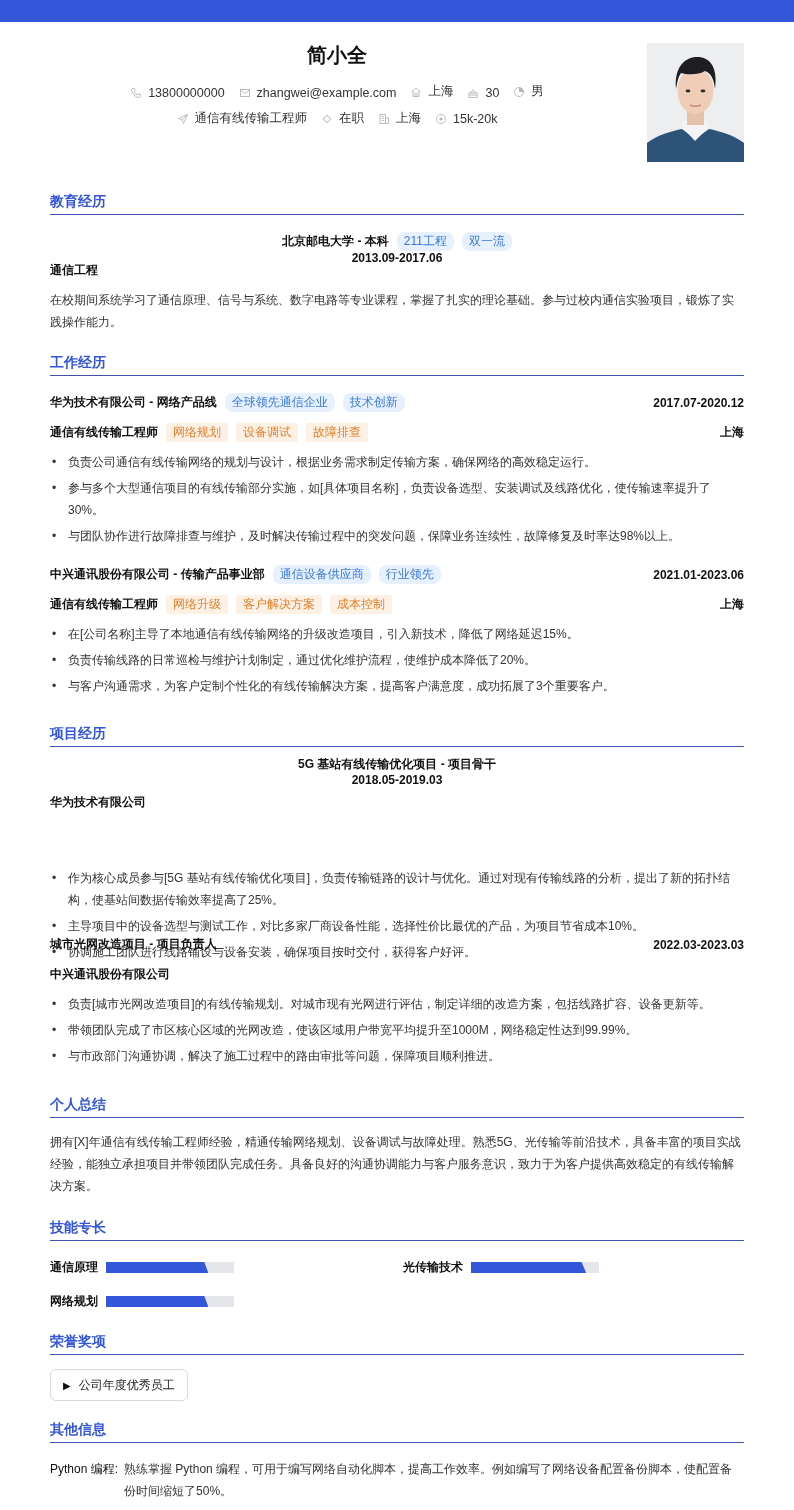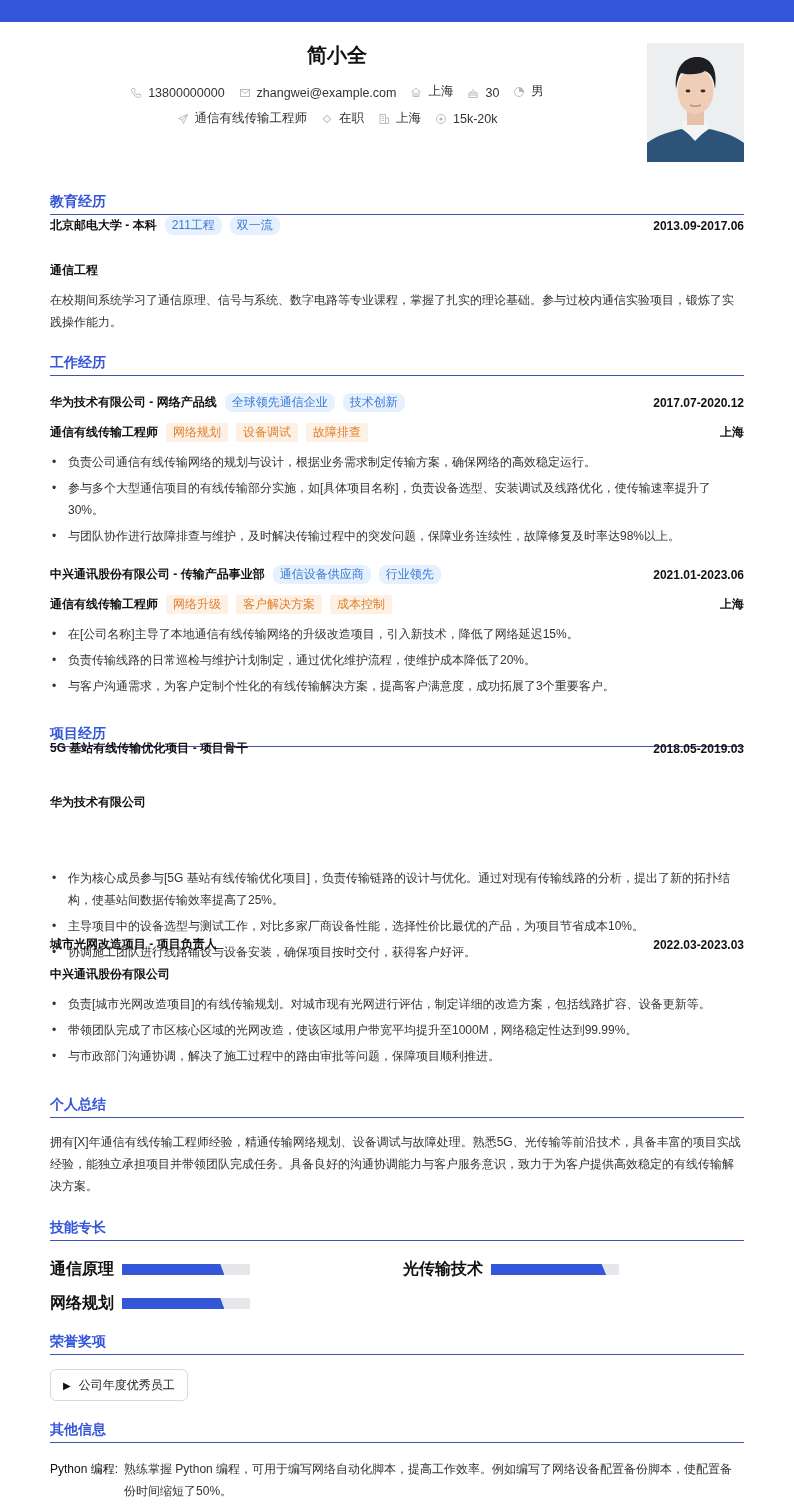"北京邮电大学 - 本科" div.row { flex-direction: none -> column; top: 216px -> 232px }
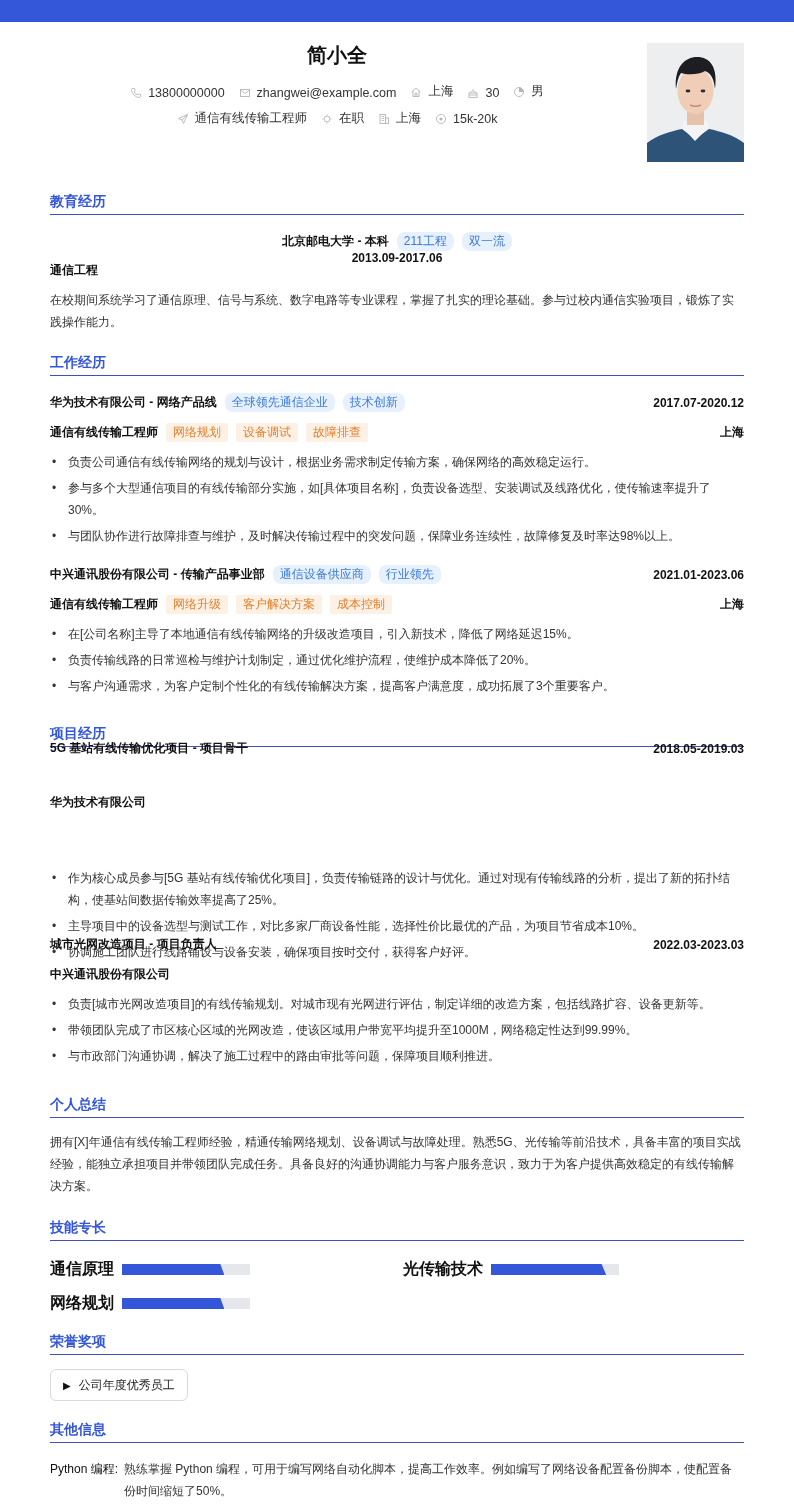"5G 基站有线传输优化项目 - 项目骨干" div.row { flex-direction: none -> column; top: 740px -> 756px }
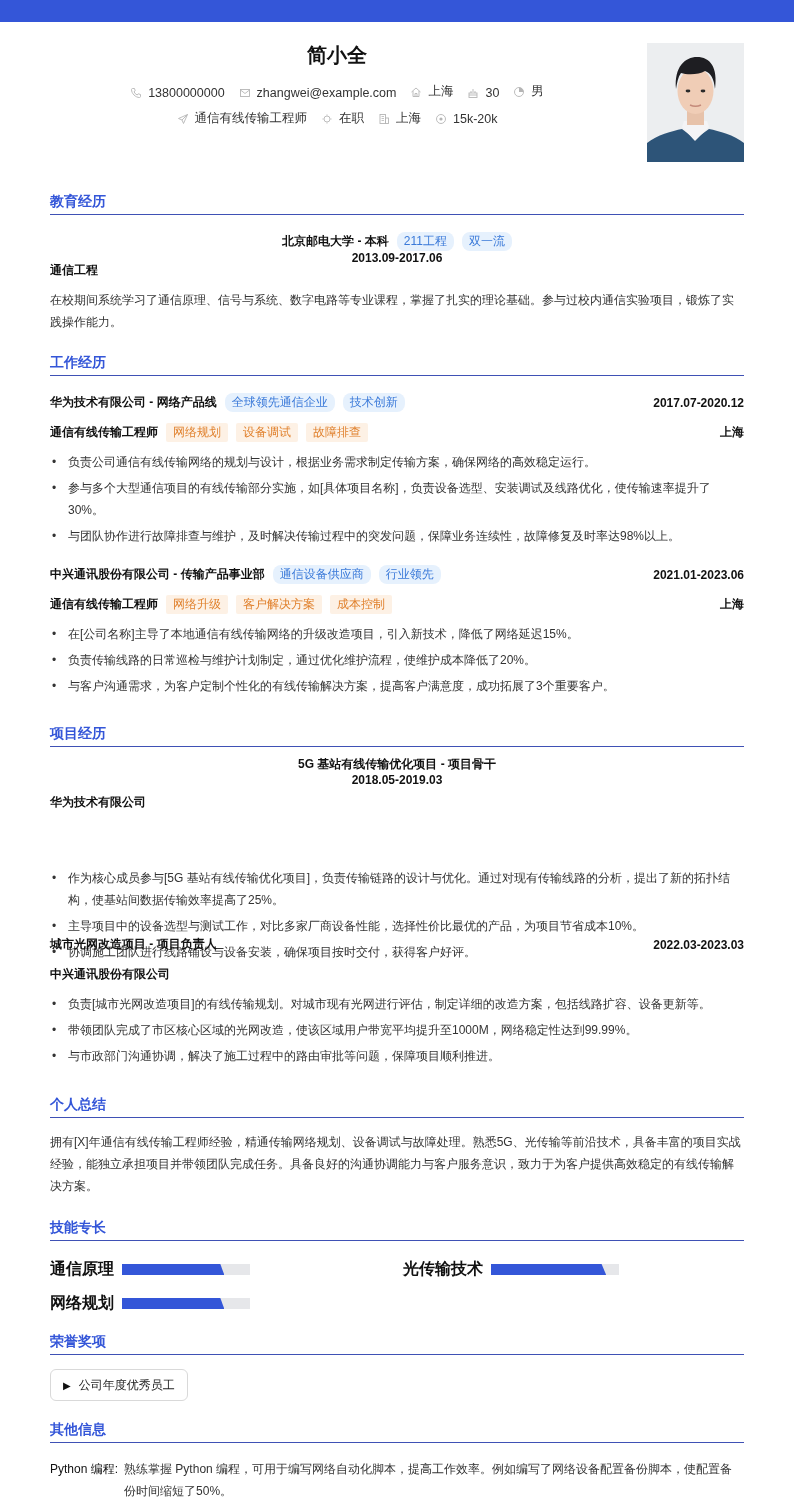"通信原理" .skill { font-size: 16px -> 12px }
